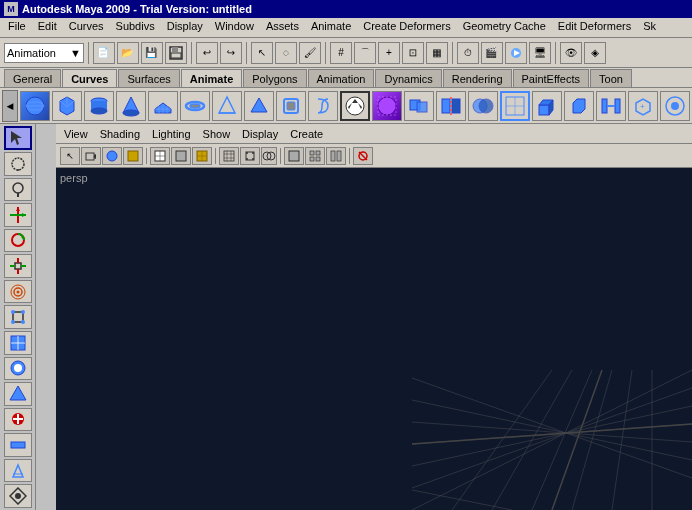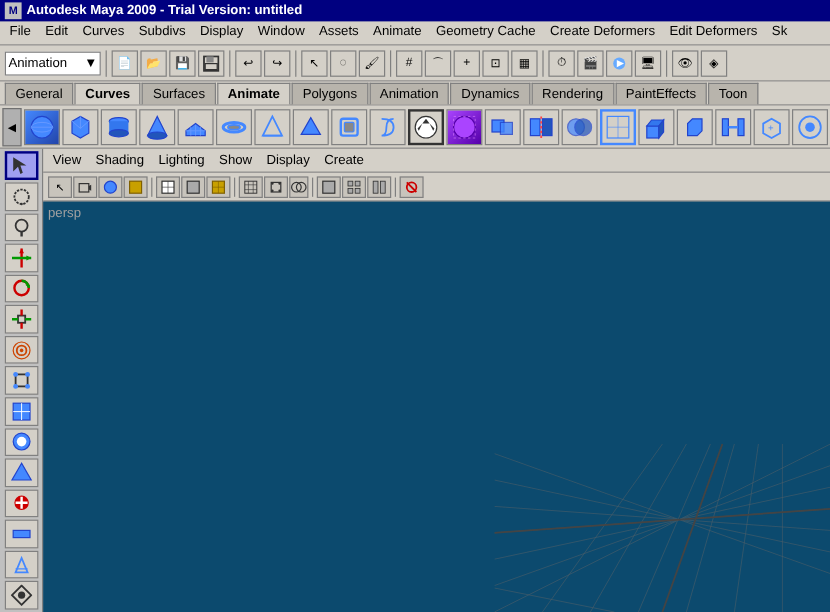"Geometry Cache" span.menu-item { order: before "Create Deformers" -> after "Create Deformers" }
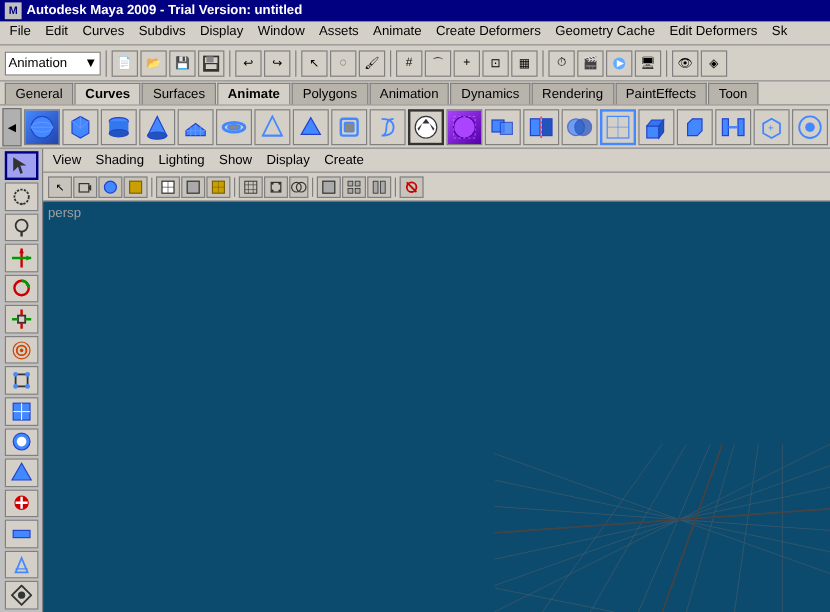"View" #main-area { gap: none -> 20px }
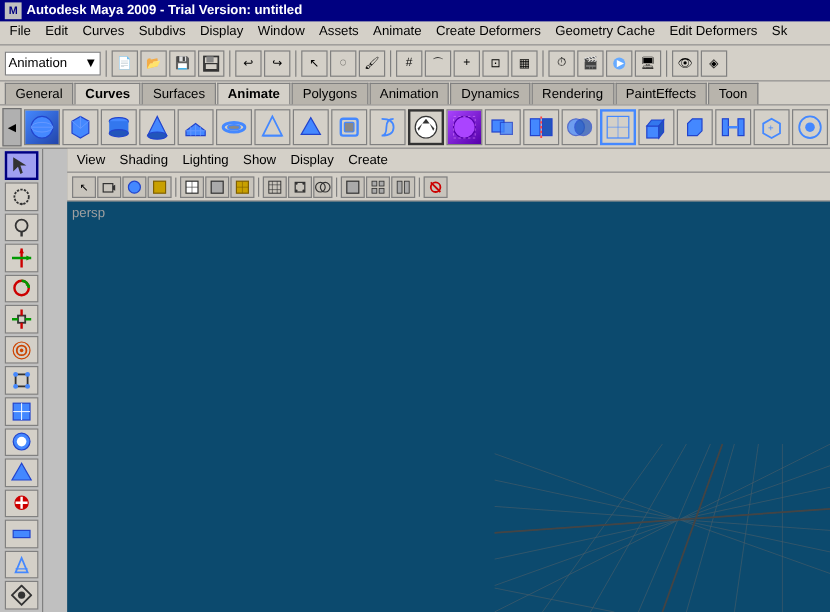"persp" #viewport-3d { background: #0c4a6e -> #0f172a }
